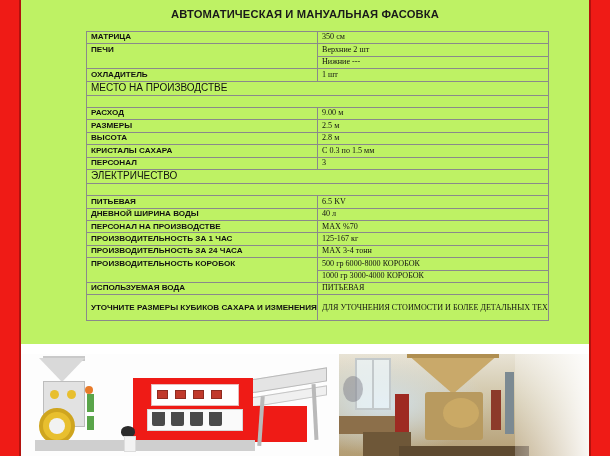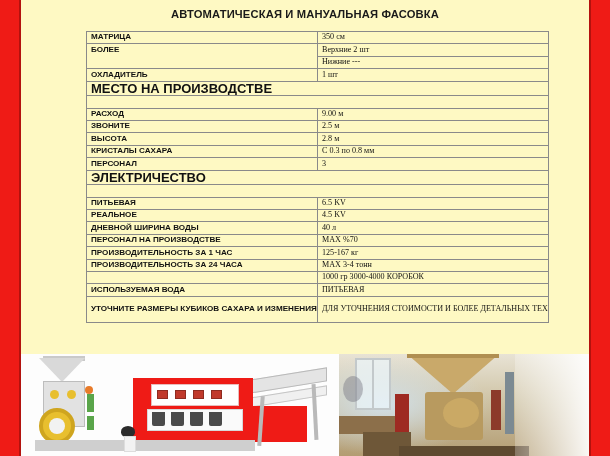"АВТОМАТИЧЕСКАЯ И МАНУАЛЬНАЯ ФАСОВКА" #page { background: #fef9c3 -> #bef264; height: 456px -> 344px }
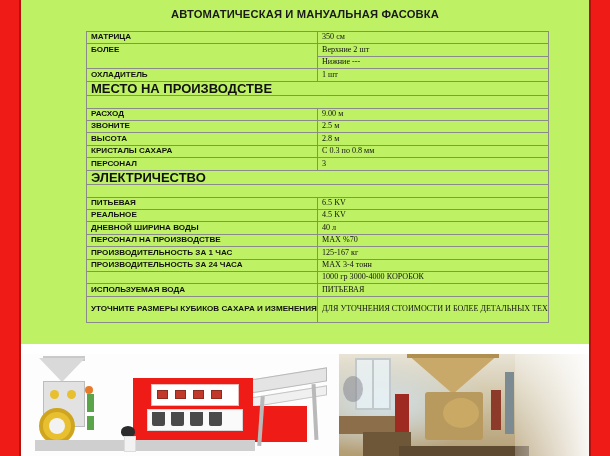"БОЛЕЕ" td.col-label { text: БОЛЕЕ -> ПЕЧИ }
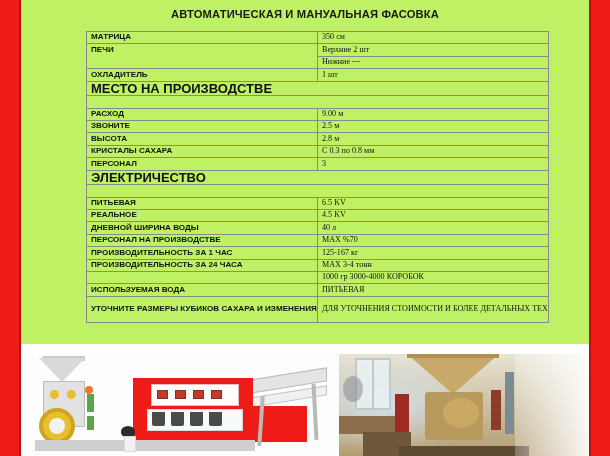"МЕСТО НА ПРОИЗВОДСТВЕ" .section-head td { font-size: 13px -> 10px; font-weight: bold -> normal }
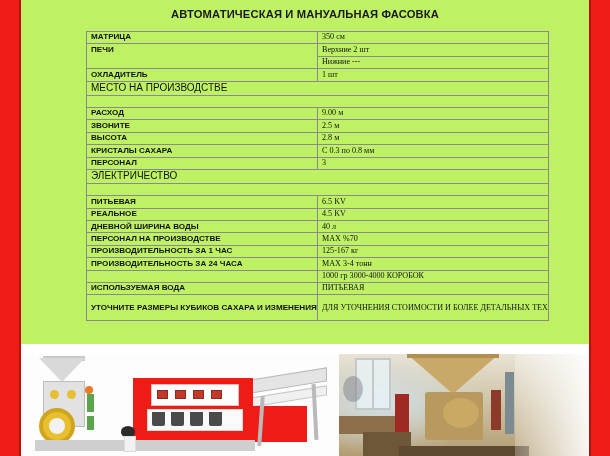"ЗВОНИТЕ" td.col-label { text: ЗВОНИТЕ -> РАЗМЕРЫ }
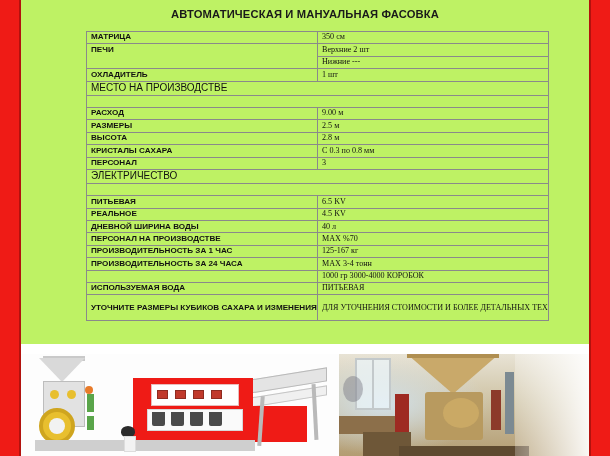"С 0.3 по 0.8 мм" td.col-value { text: 0.8 -> 1.5 }
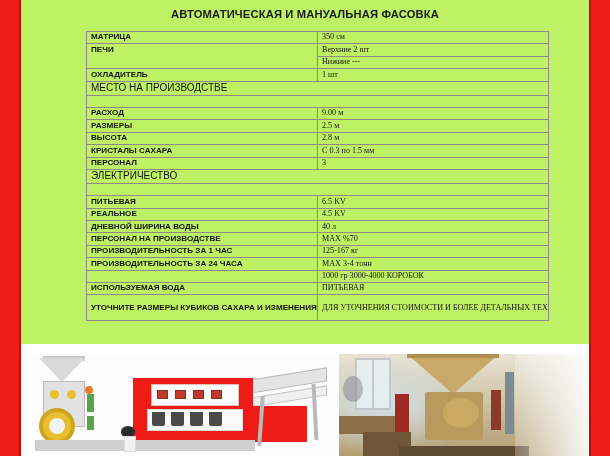"РЕАЛЬНОЕ" tr { html: <tr> <td>РЕАЛЬНОЕ</td> <td>4.5 KV</td> </tr> -> none }
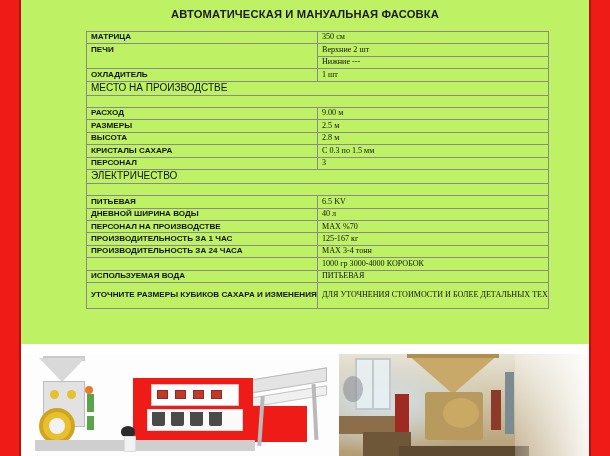"ПРОИЗВОДИТЕЛЬНОСТЬ КОРОБОК" tr { html: none -> <tr> <td>ПРОИЗВОДИТЕЛЬНОСТЬ КОРОБОК</td> <td>500 гр 6000-8000 КОРОБОК</td> </tr> }
